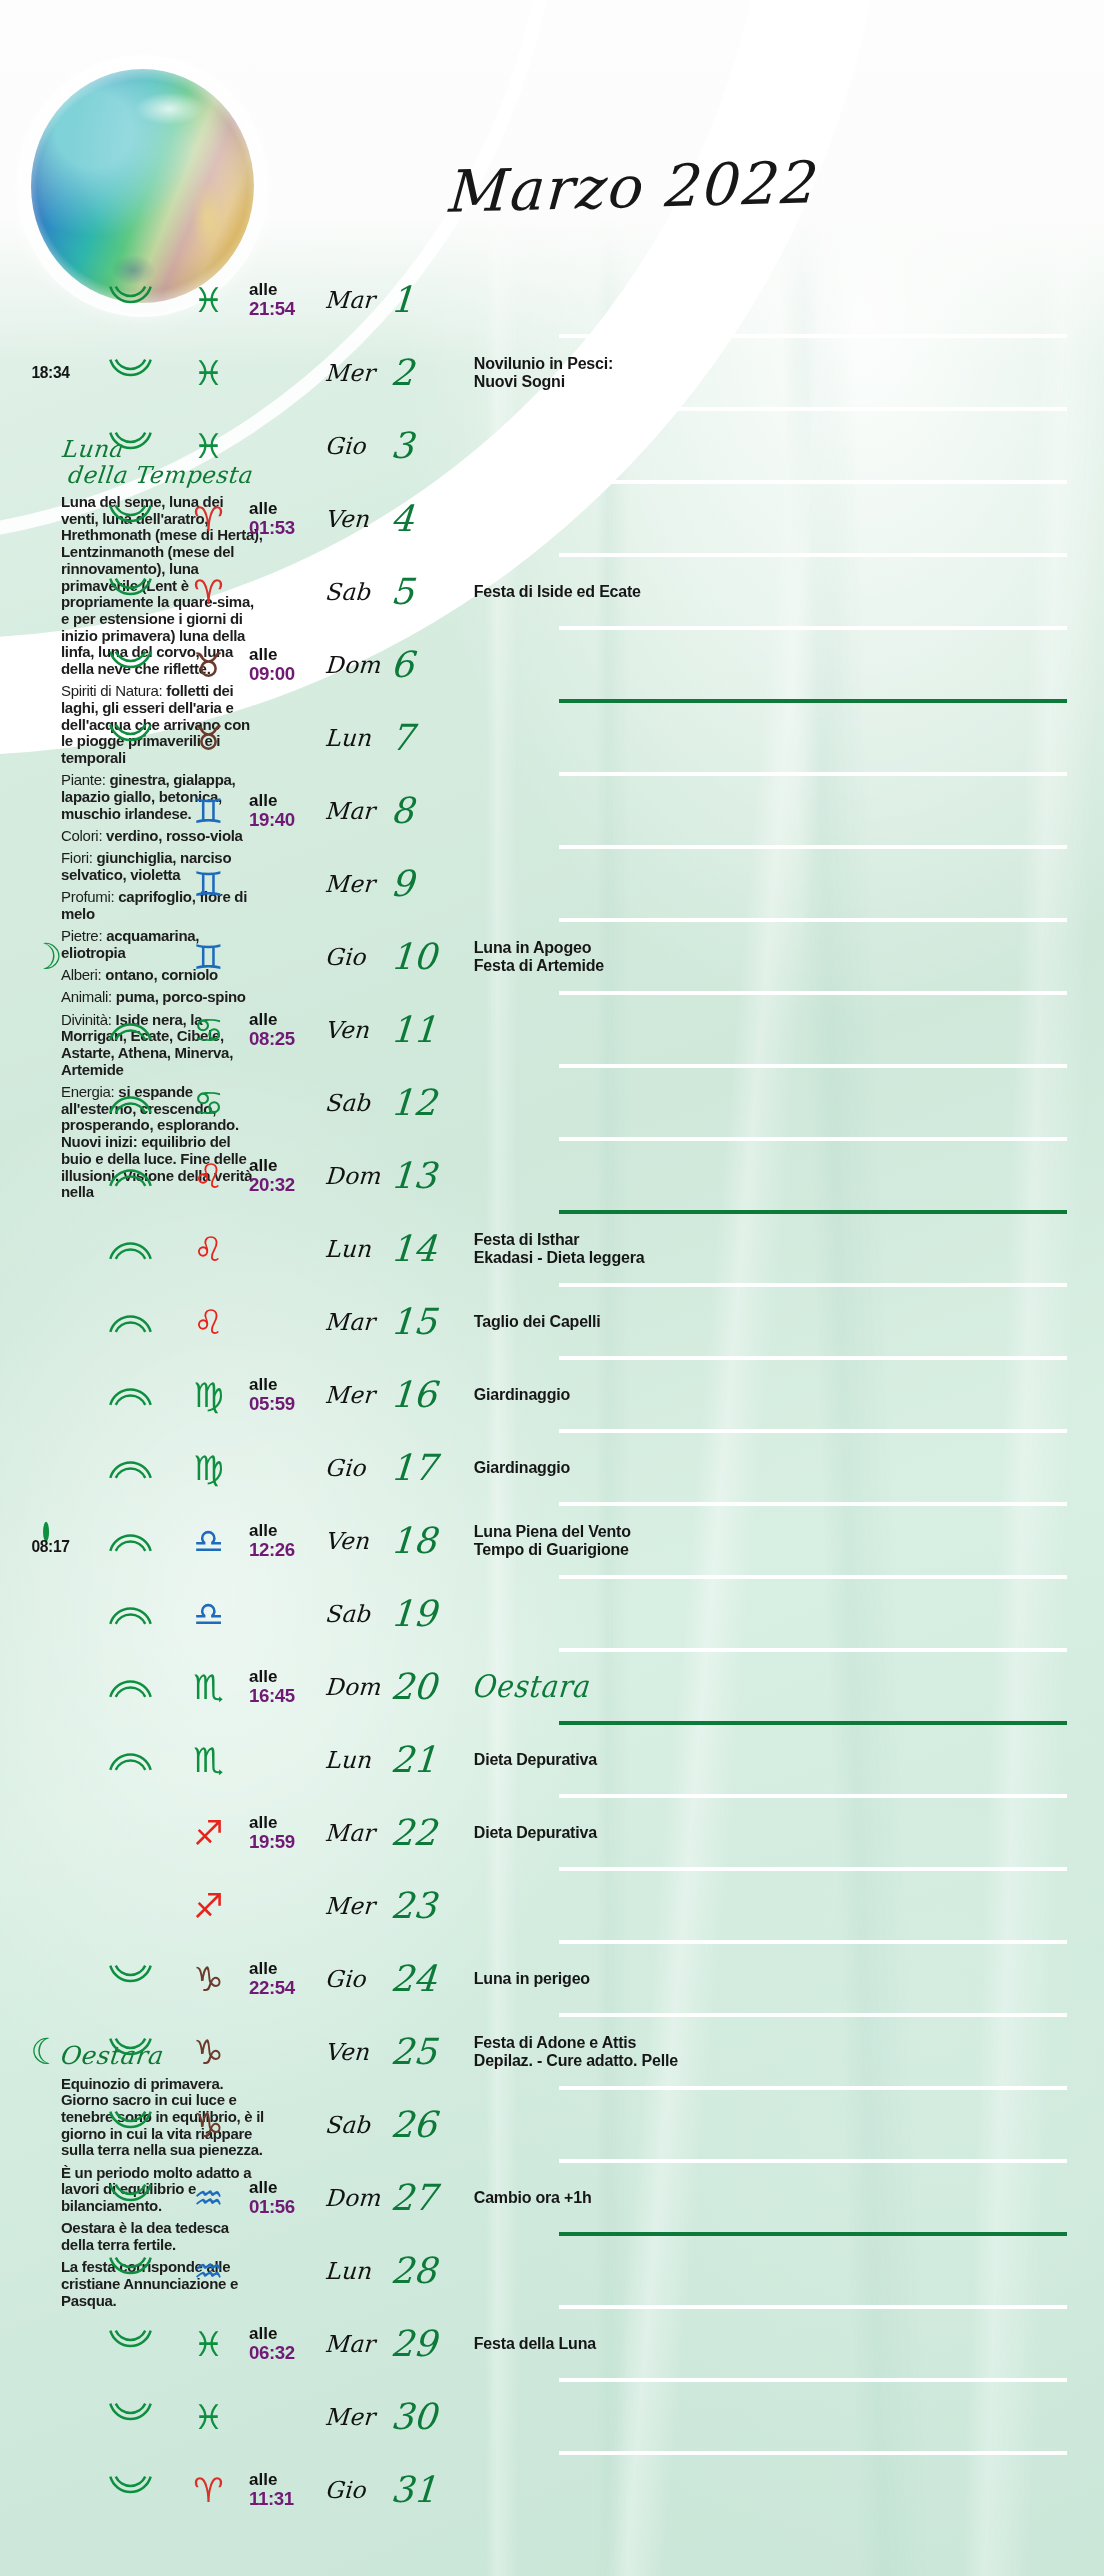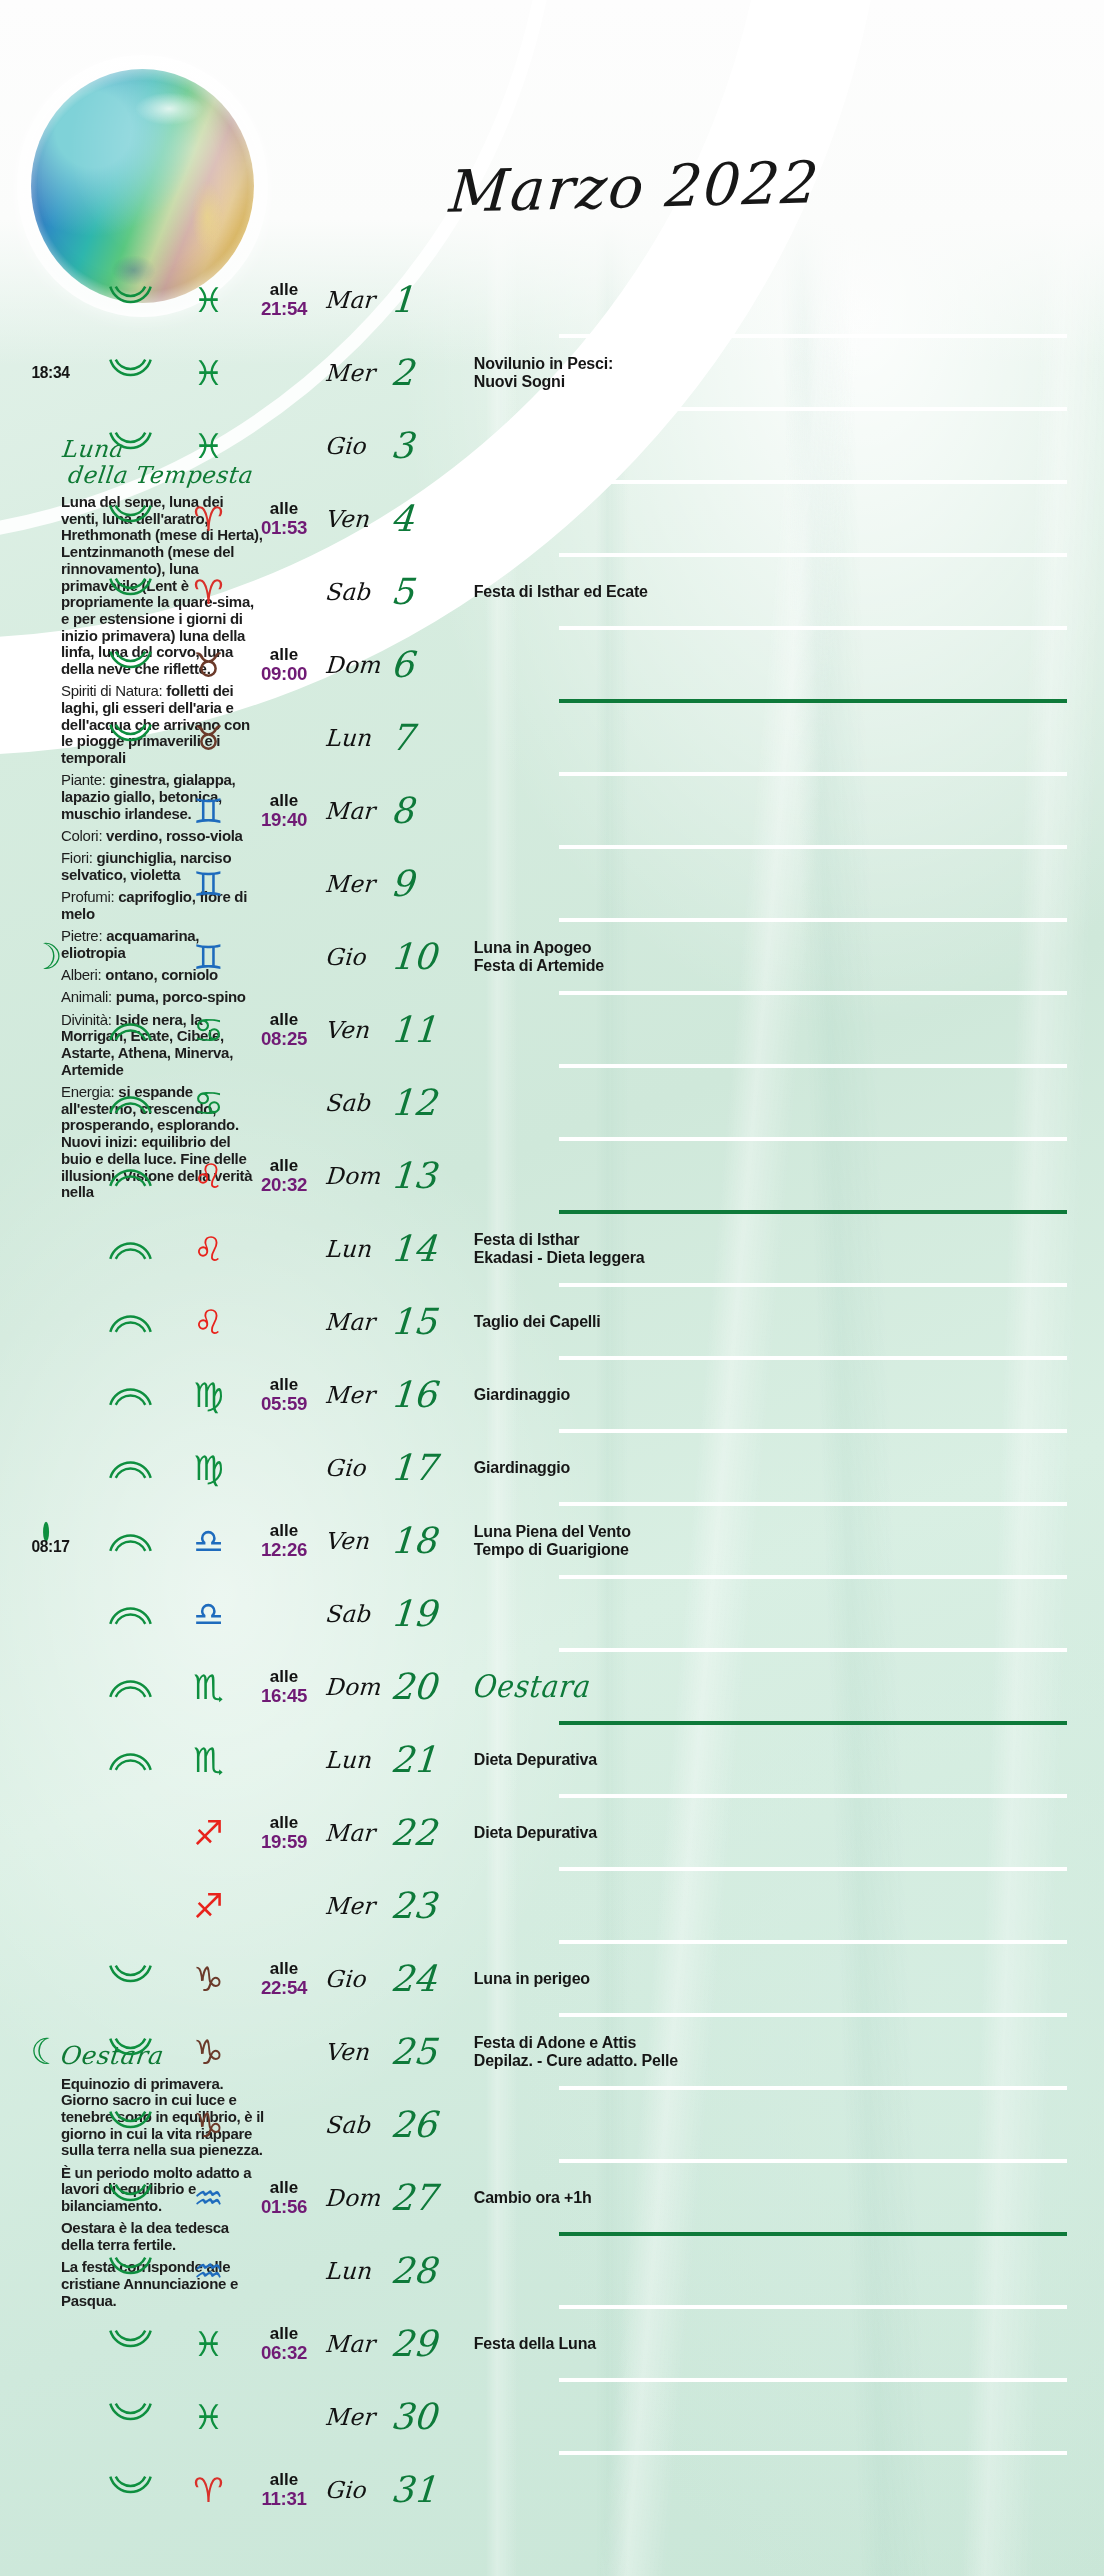"alle" .c-time { text-align: center -> none }
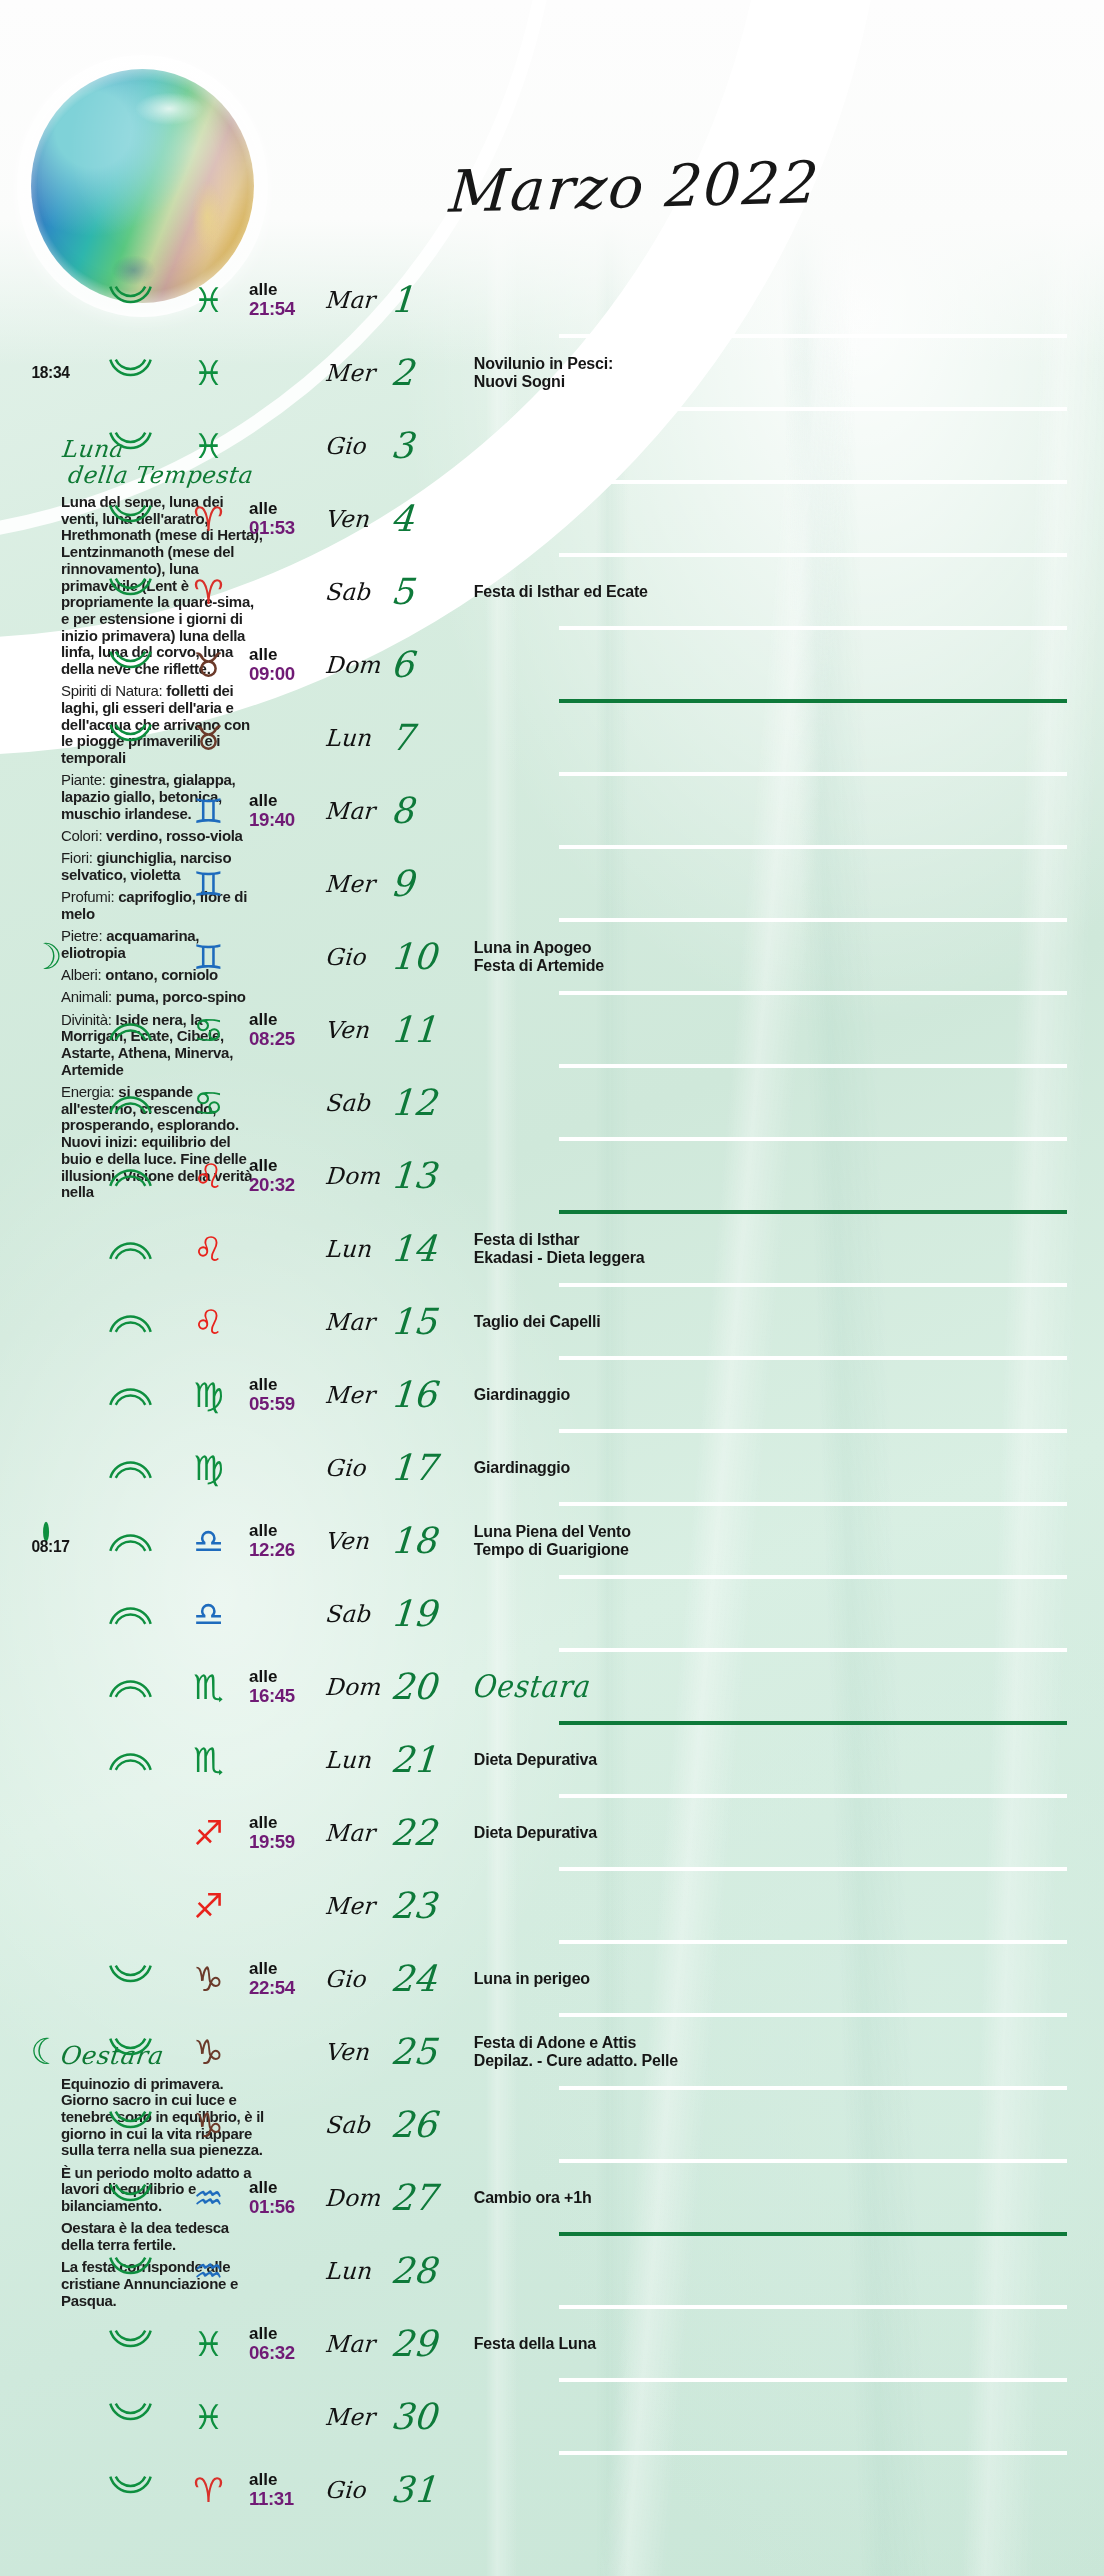"Festa di Isthar ed Ecate" div { text: Isthar -> Iside }
